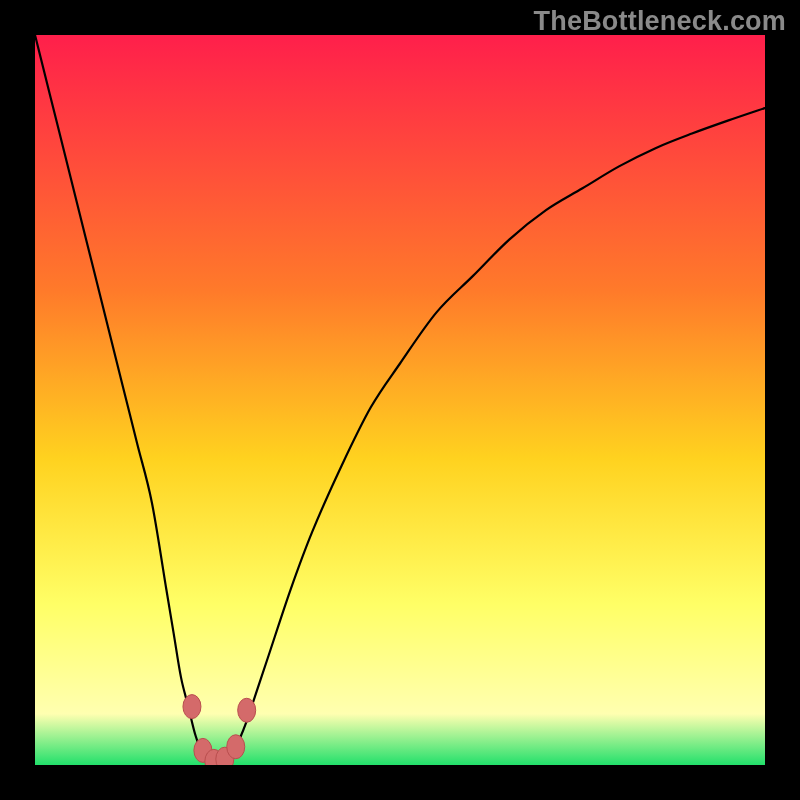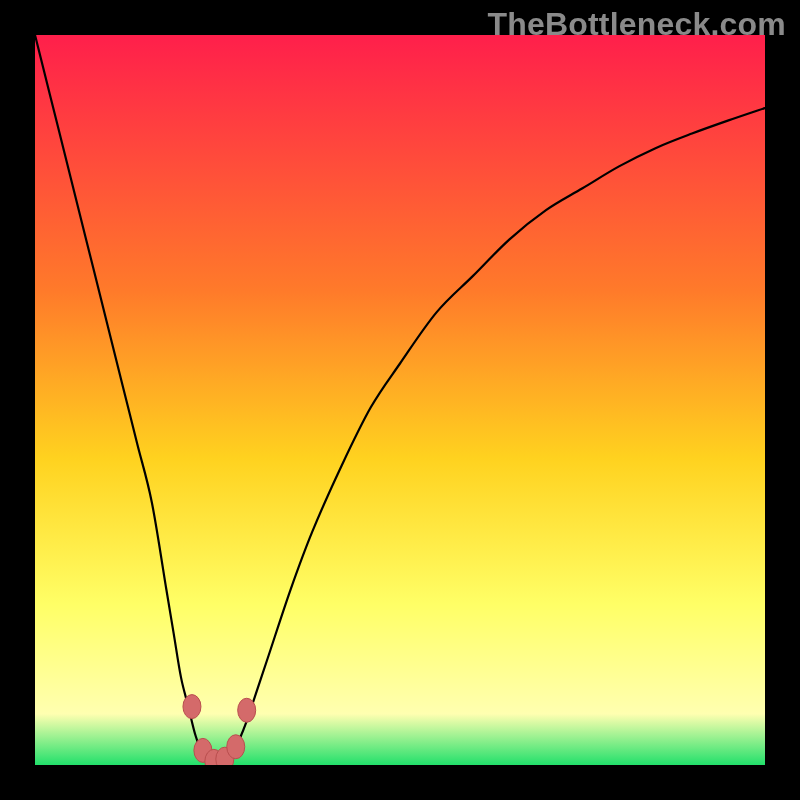"TheBottleneck.com" .watermark { font-size: 32px -> 27px }
